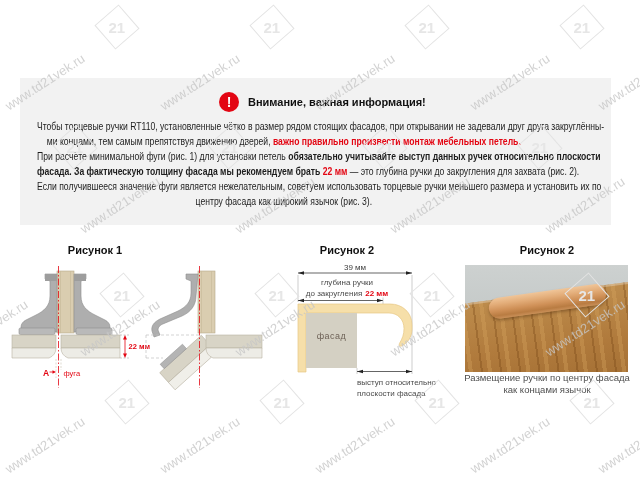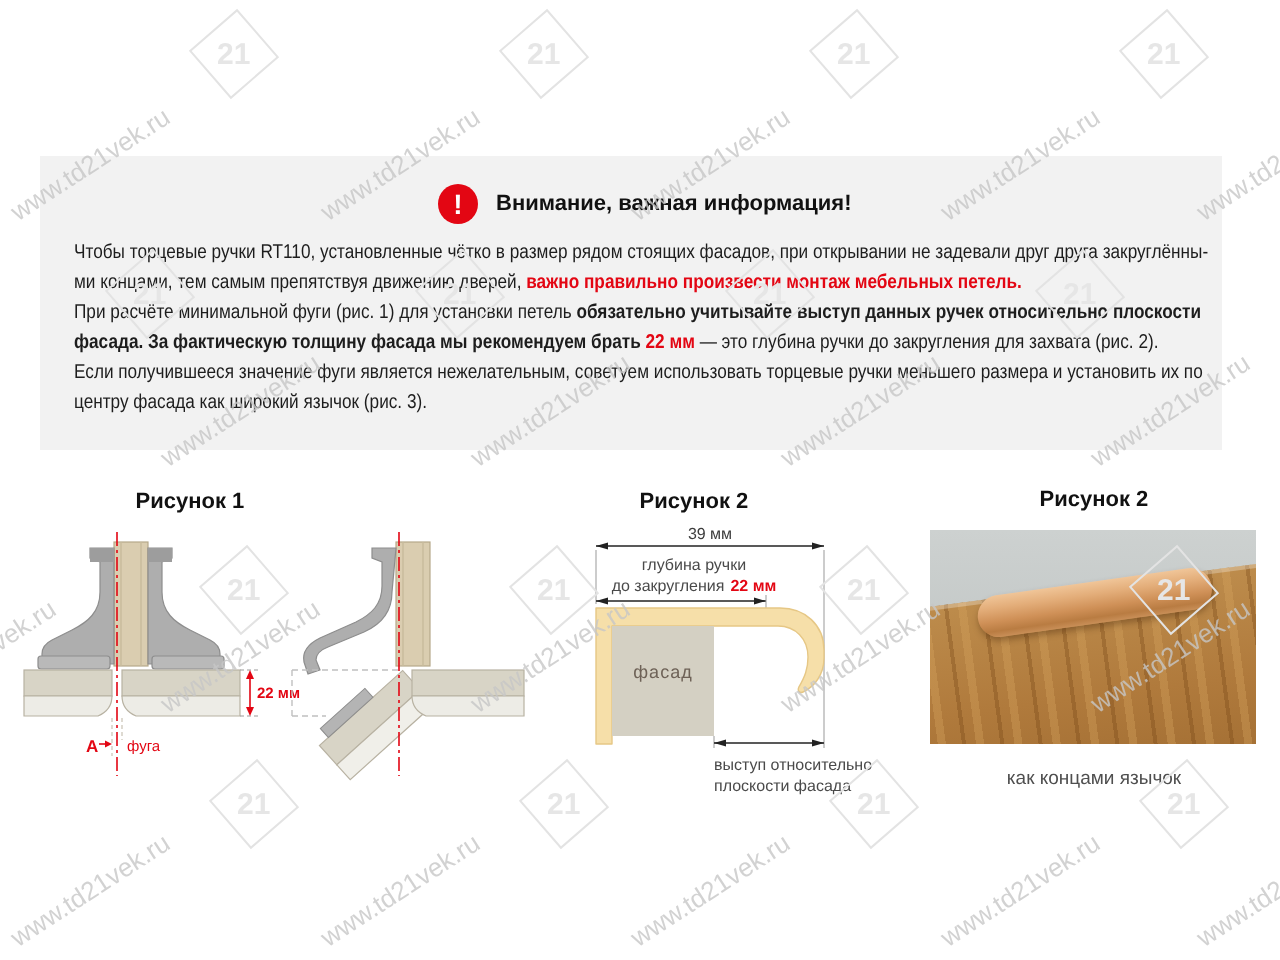"Чтобы торцевые ручки RT110," .paragraph { text-align: none -> center }
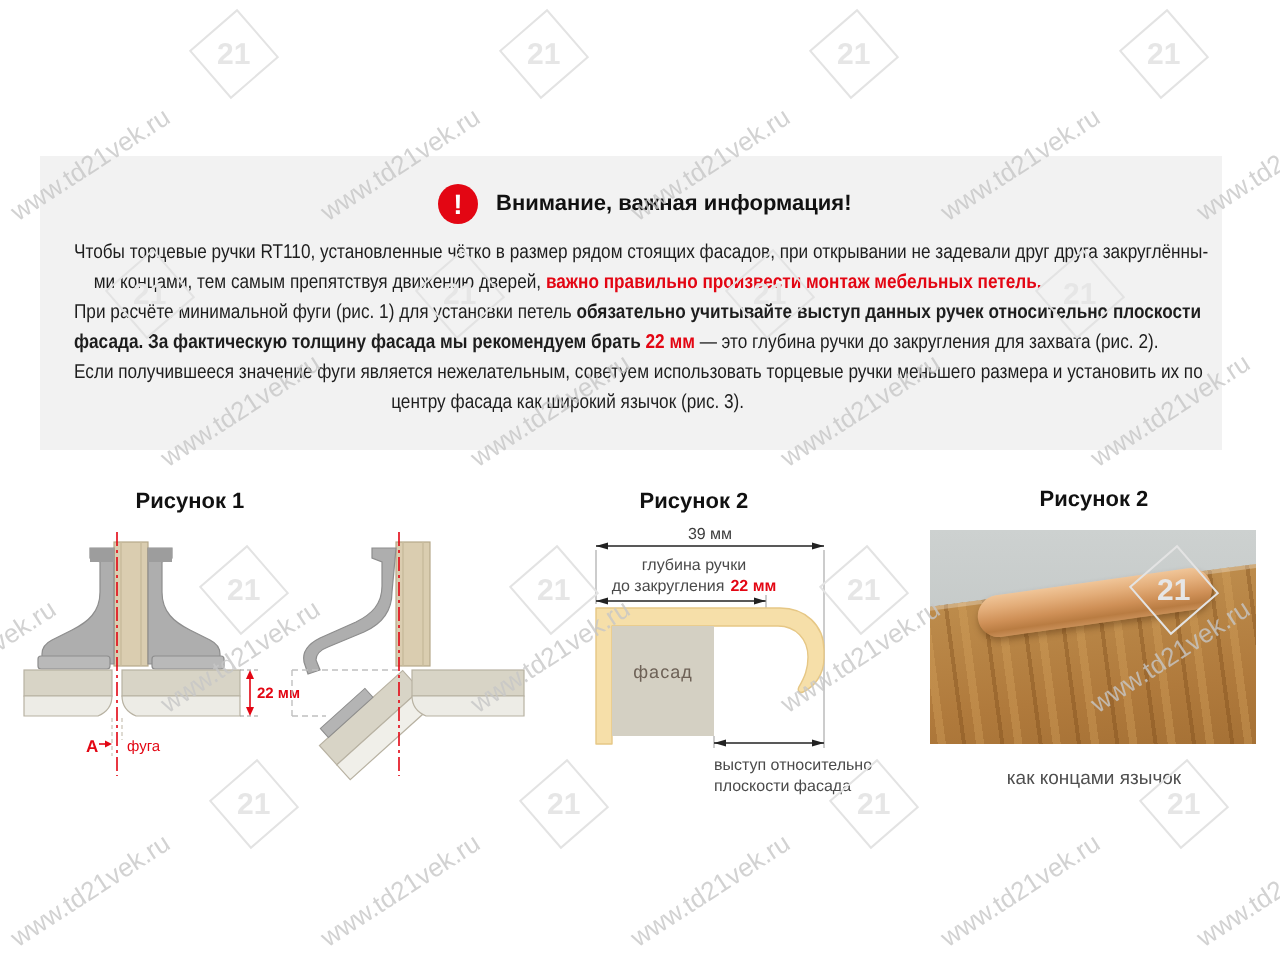"Размещение ручки по центру фасада" span { html: none -> <span>Размещение ручки по центру фасада</span> }
